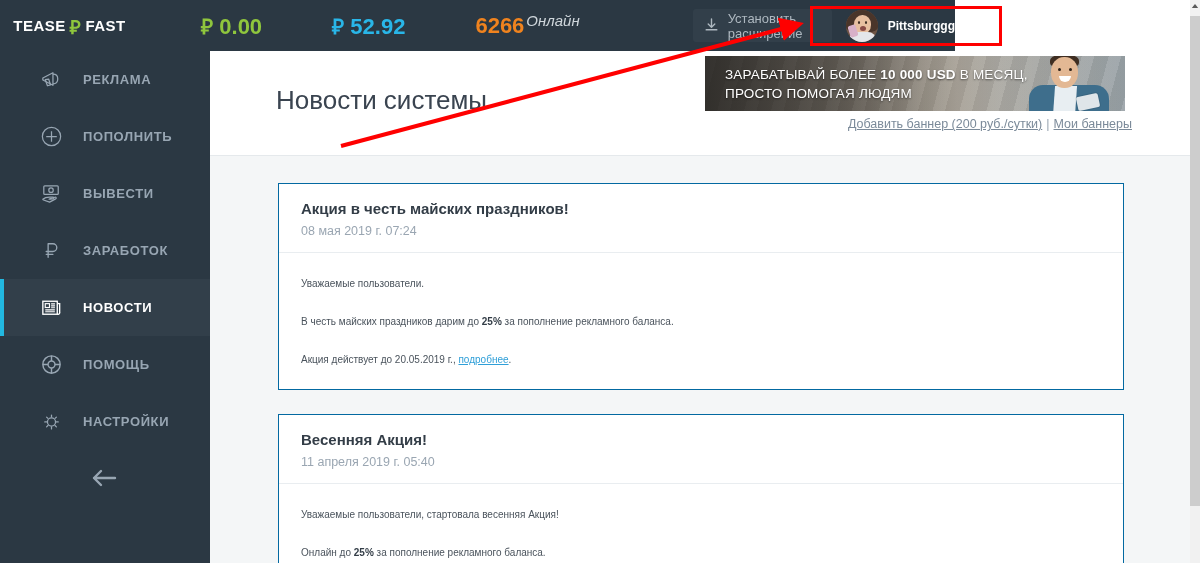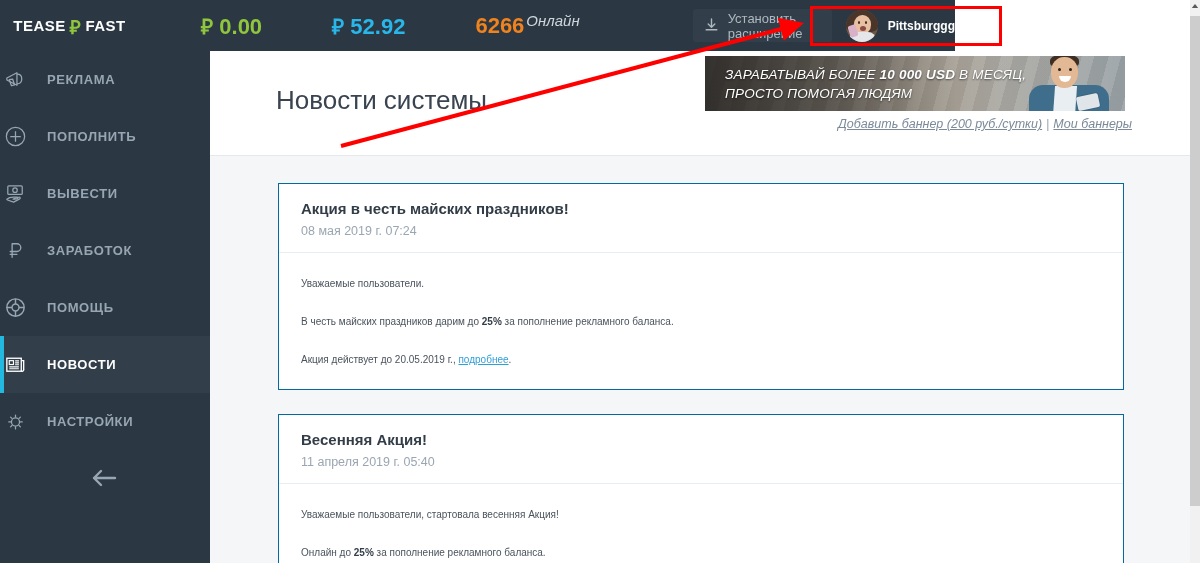"РЕКЛАМА" .nav-item { padding-left: none -> 36px }
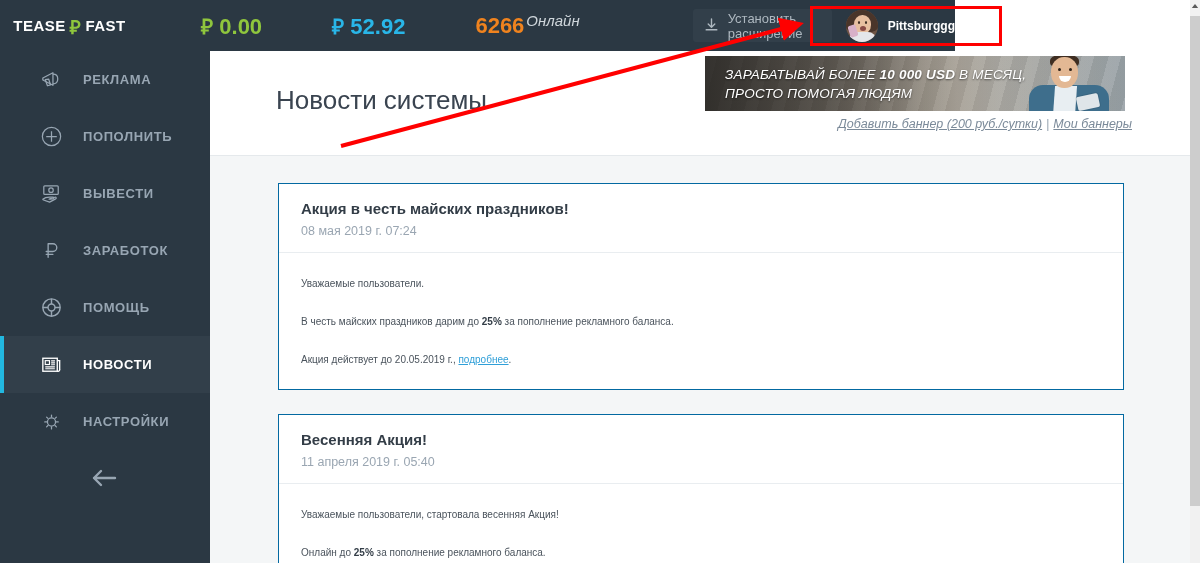"ЗАРАБАТЫВАЙ БОЛЕЕ 10 000 USD" .banner-wrap { font-style: italic -> none }
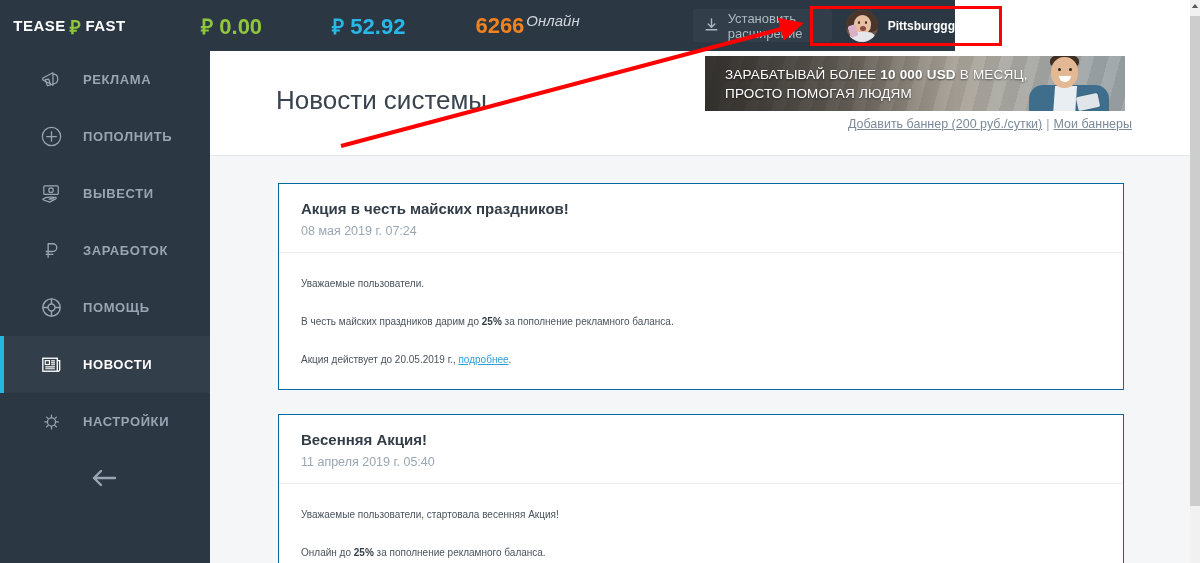"ПОМОЩЬ" div.nav-item { order: before "НОВОСТИ" -> after "НОВОСТИ" }
